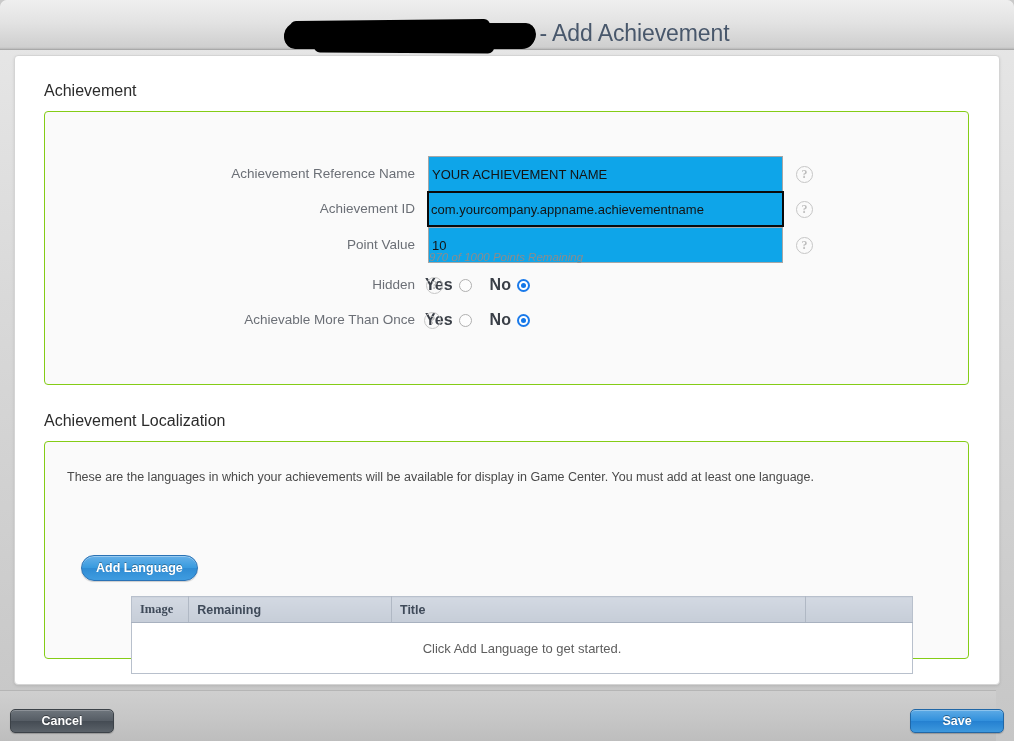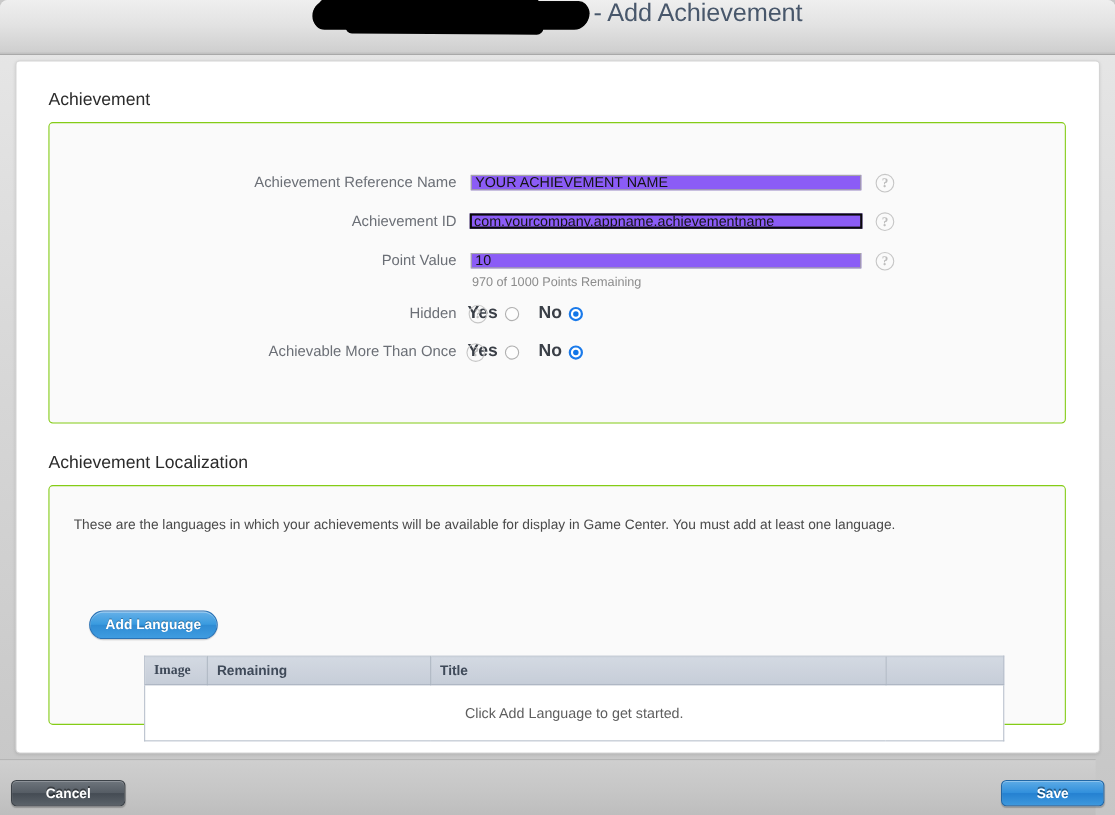"- Add Achievement" #titlebar { align-items: flex-start -> flex-end }
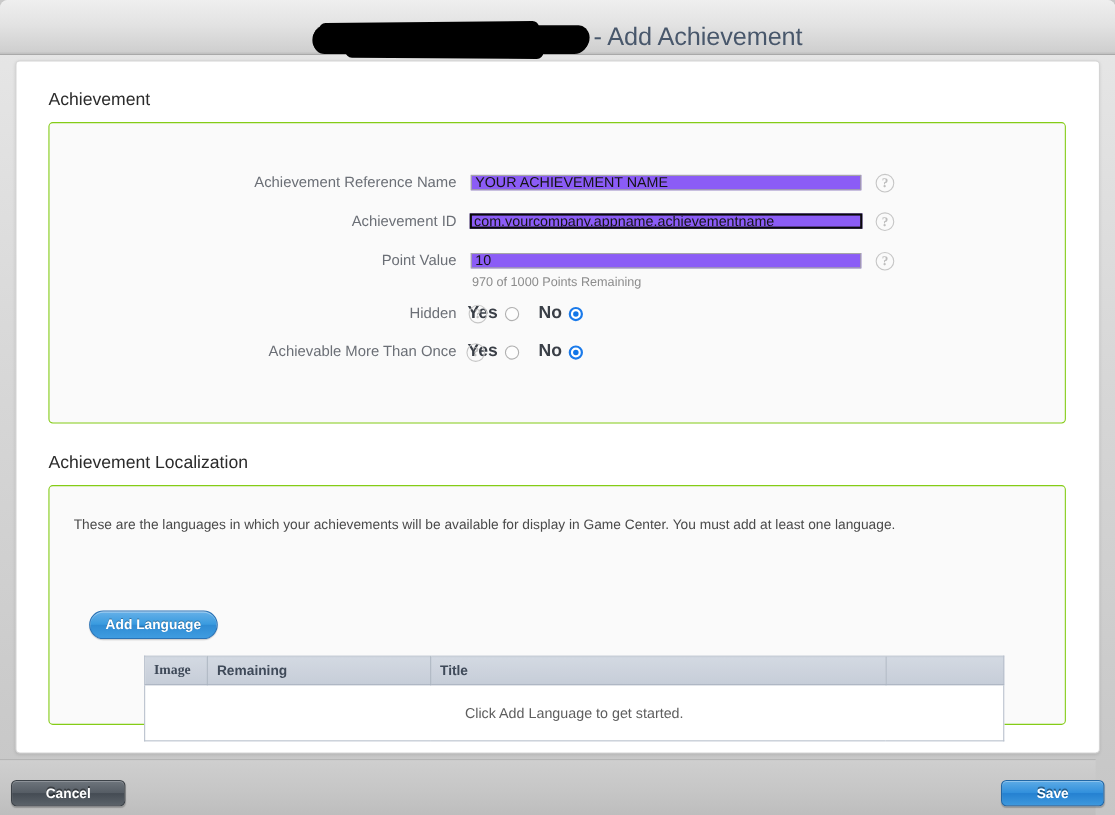"YOUR ACHIEVEMENT NAME" .text-input { background: #8b5cf6 -> #0ea5e9; height: 14px -> 36px }
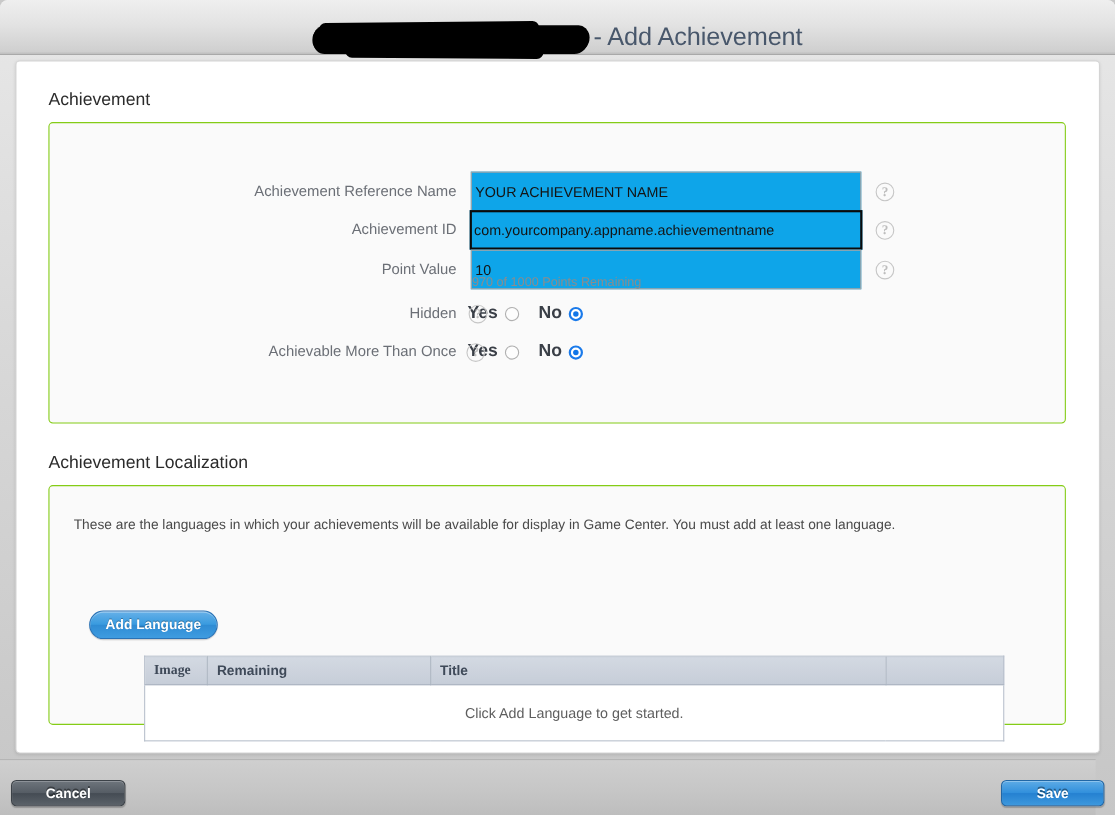"970 of 1000 Points Remaining" div.hint-text { font-style: none -> italic }
